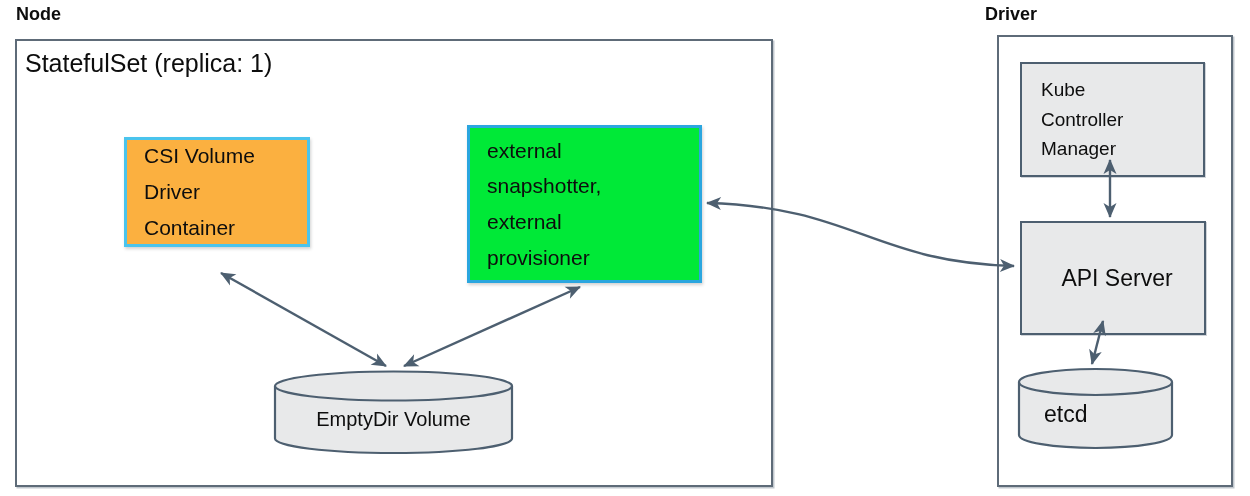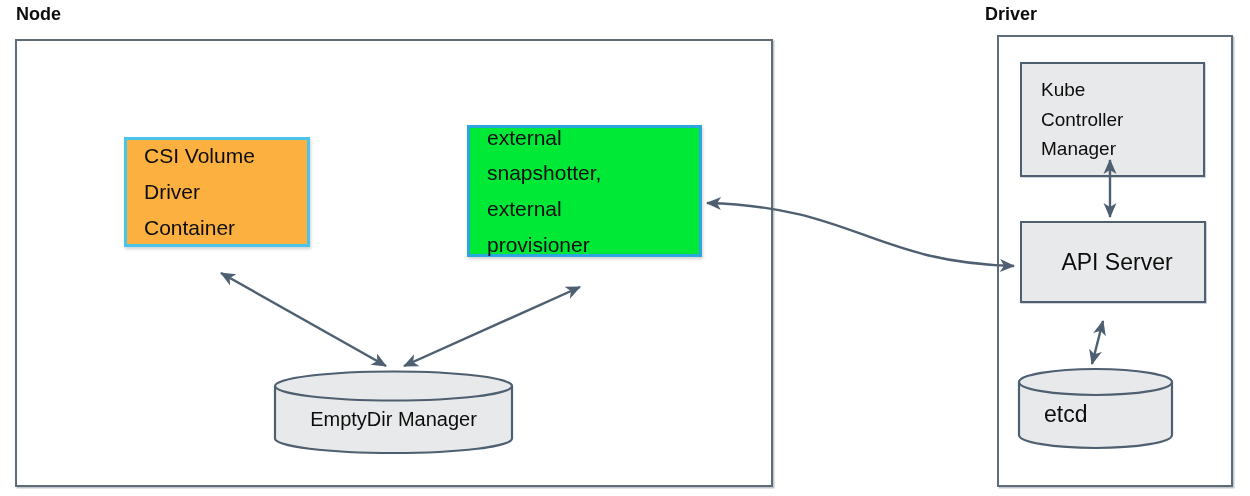"StatefulSet (replica: 1)" div.abs { html: none -> <div>StatefulSet (replica: 1)</div> }
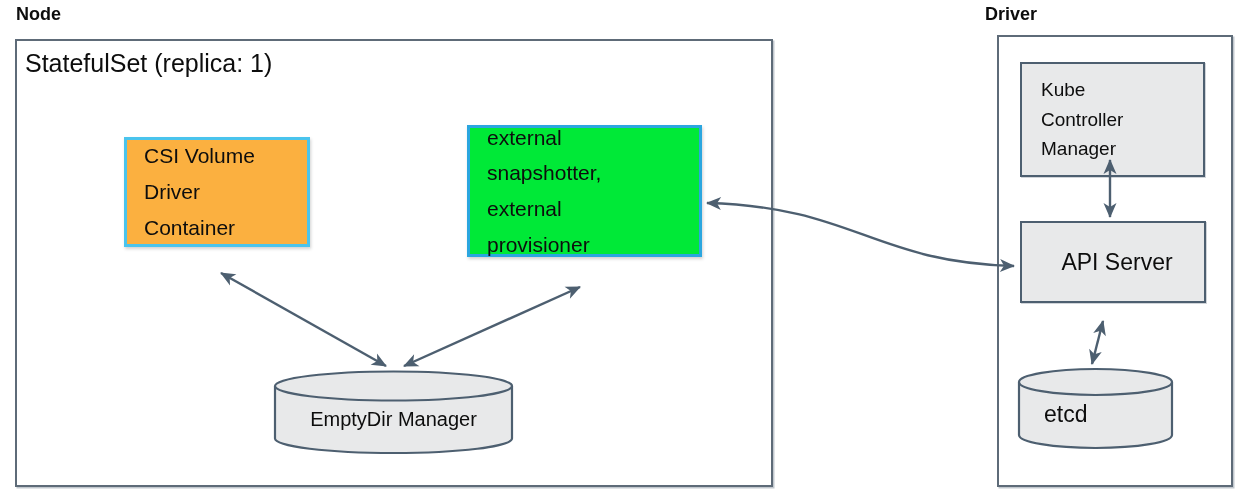"external" div.abs { height: 132px -> 158px }
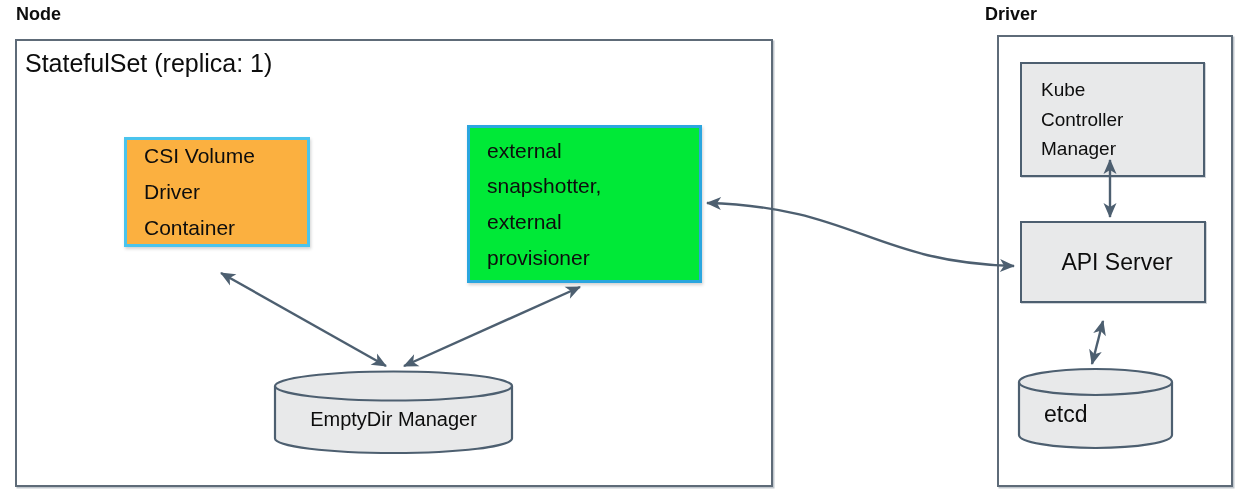"API Server" div.abs { height: 82px -> 114px }
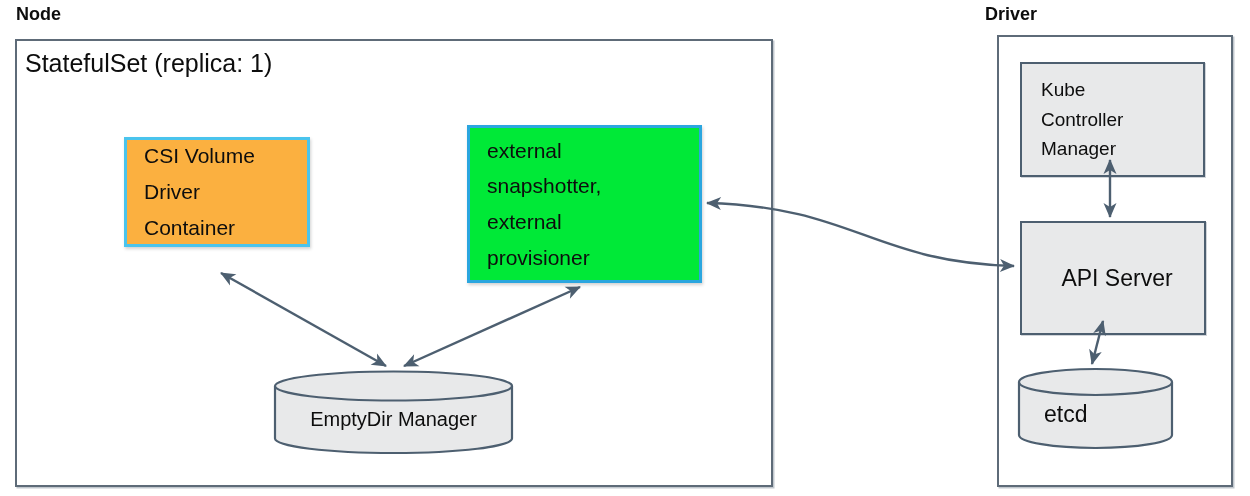"EmptyDir Manager" div.abs { text: Manager -> Volume }
